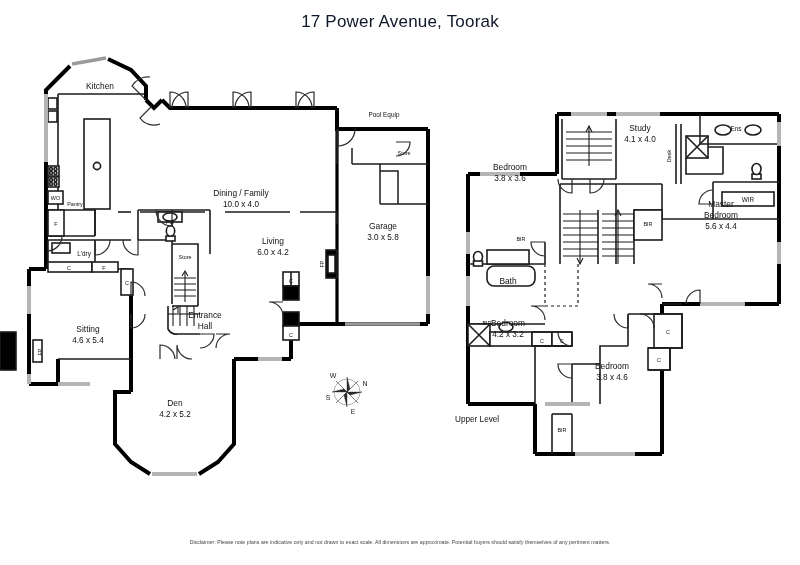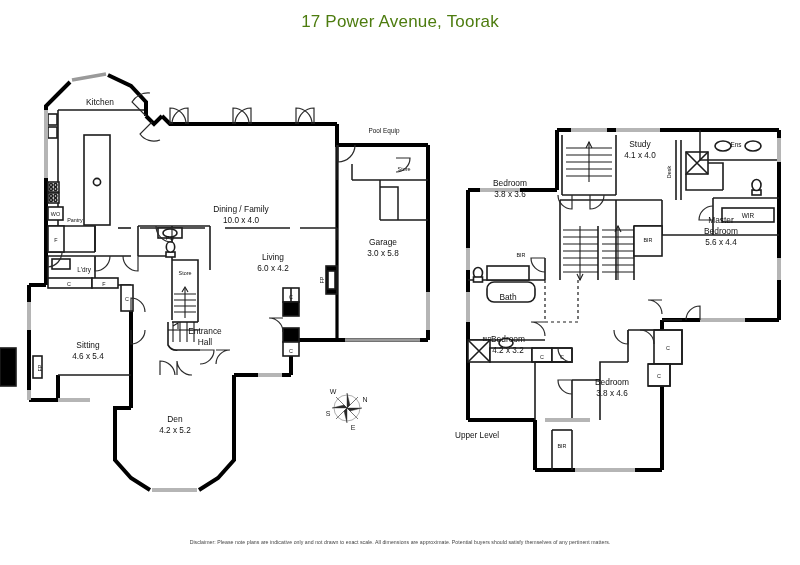"17 Power Avenue, Toorak" #title { color: #4d7c0f -> #0f172a }
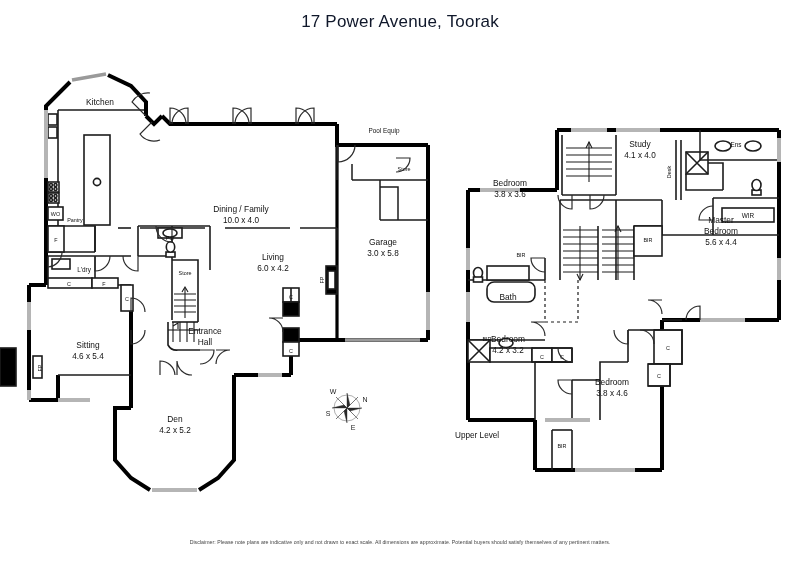"Kitchen" #plan { top: 30px -> 14px }
